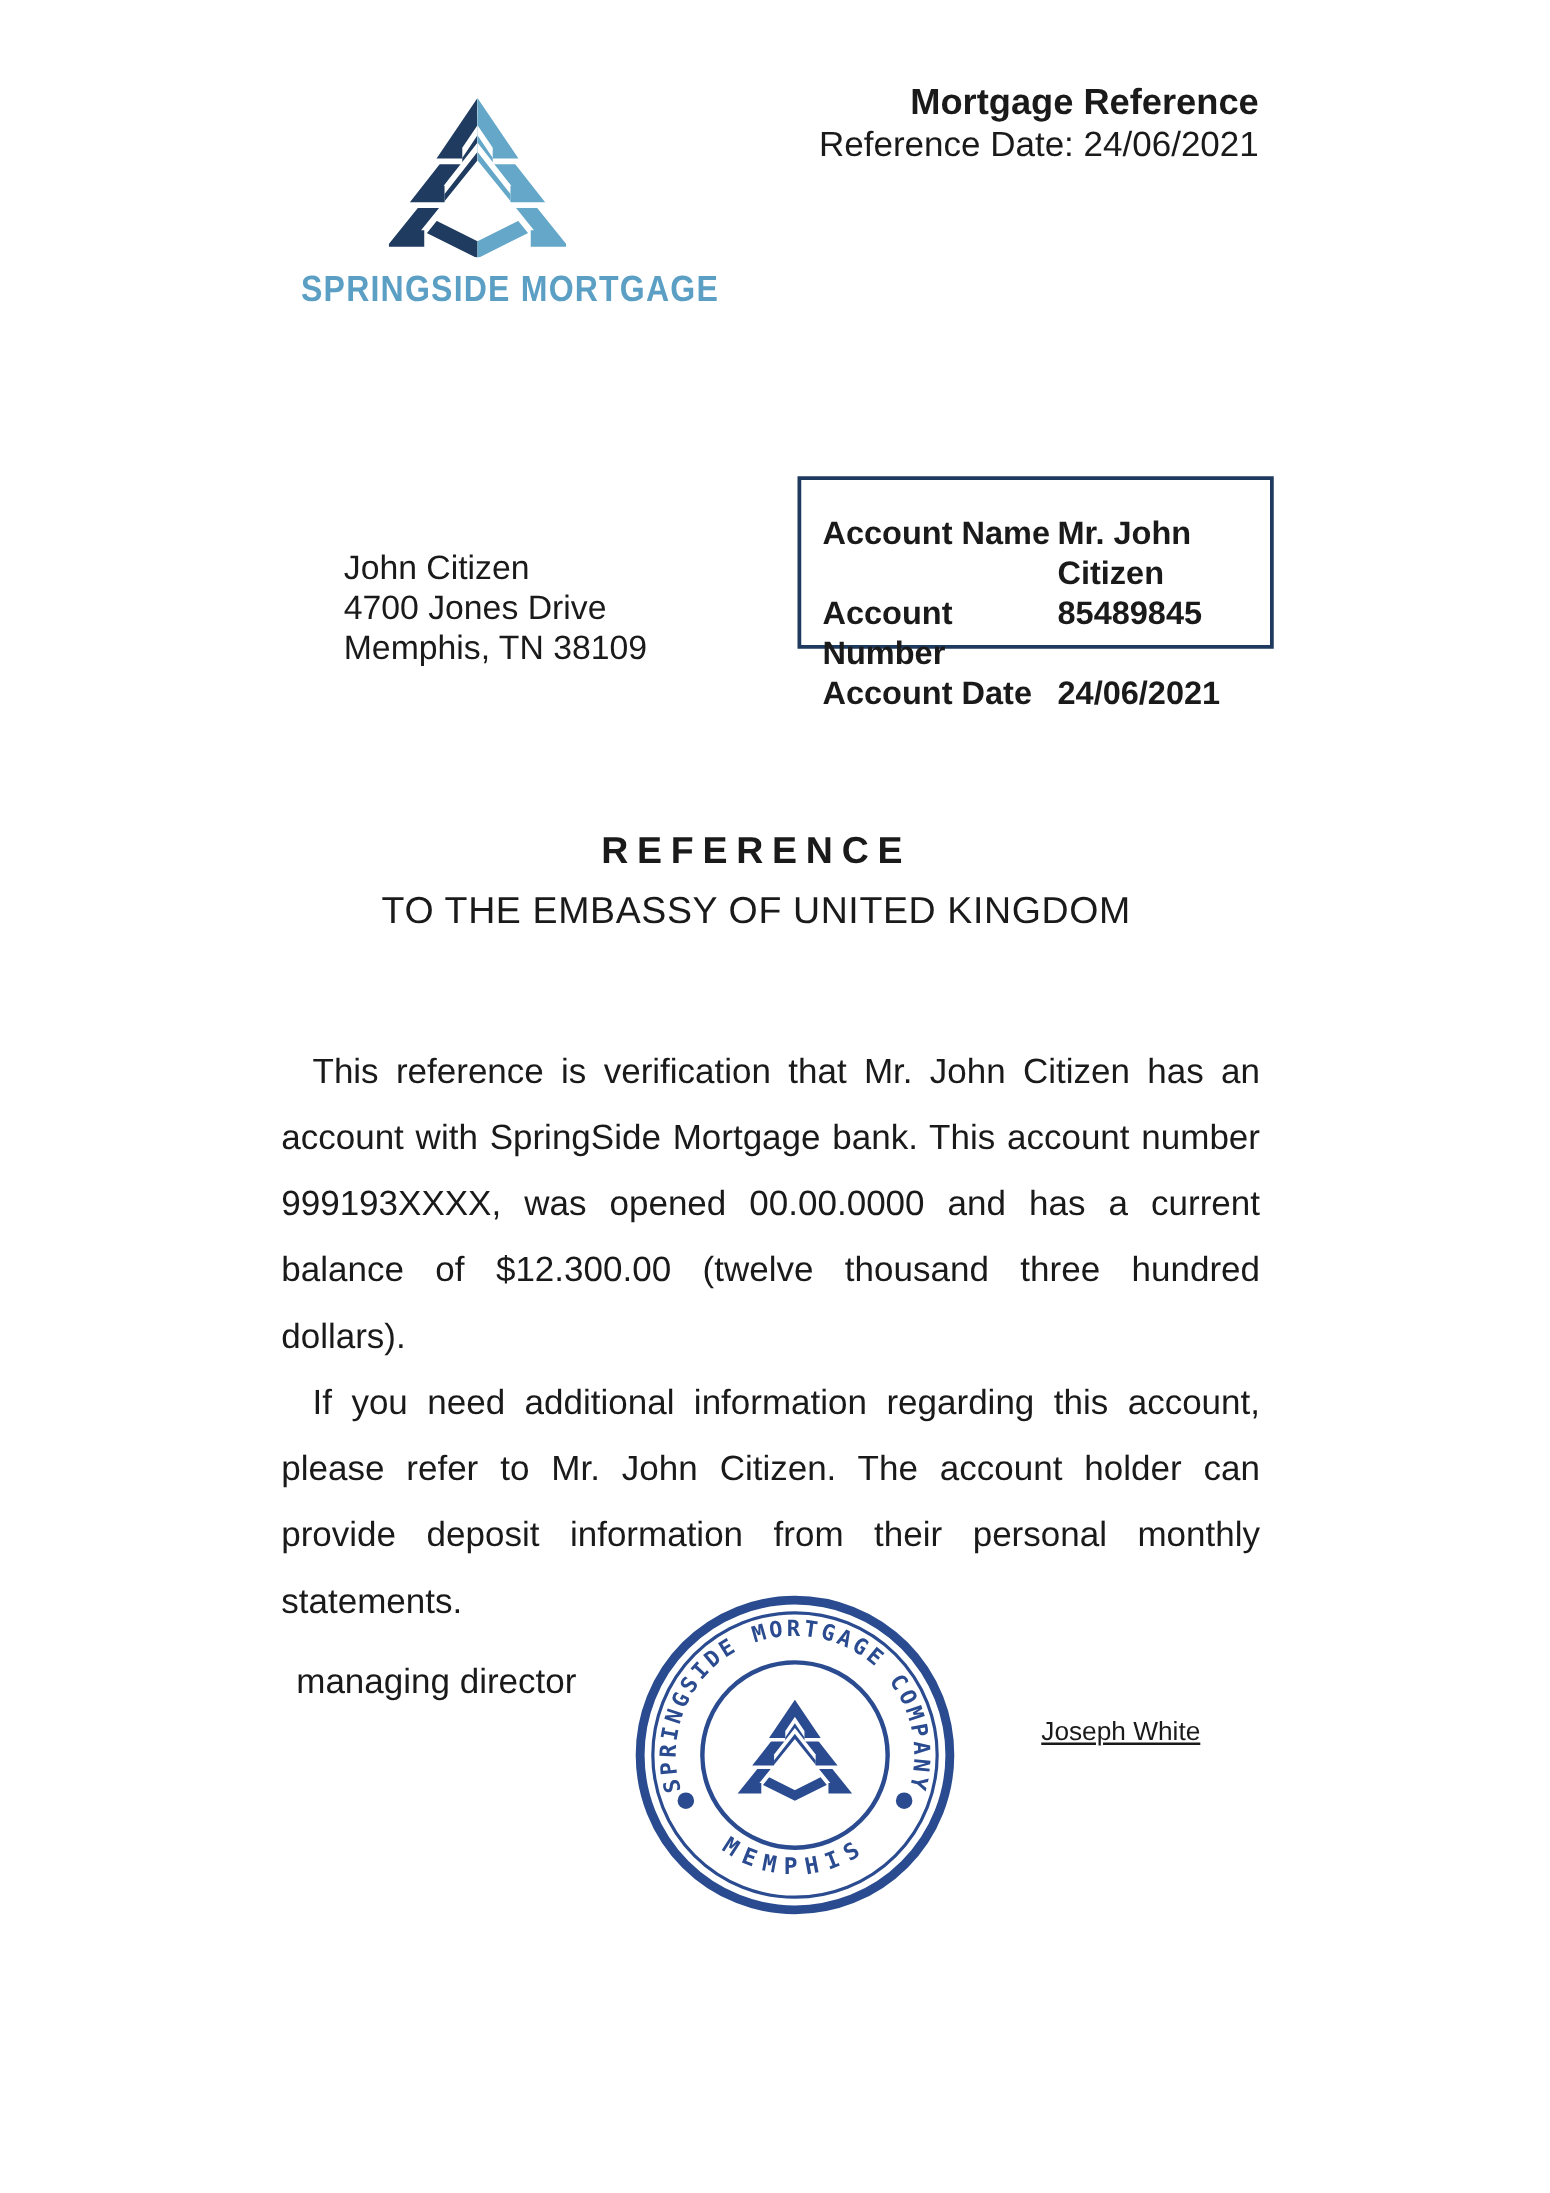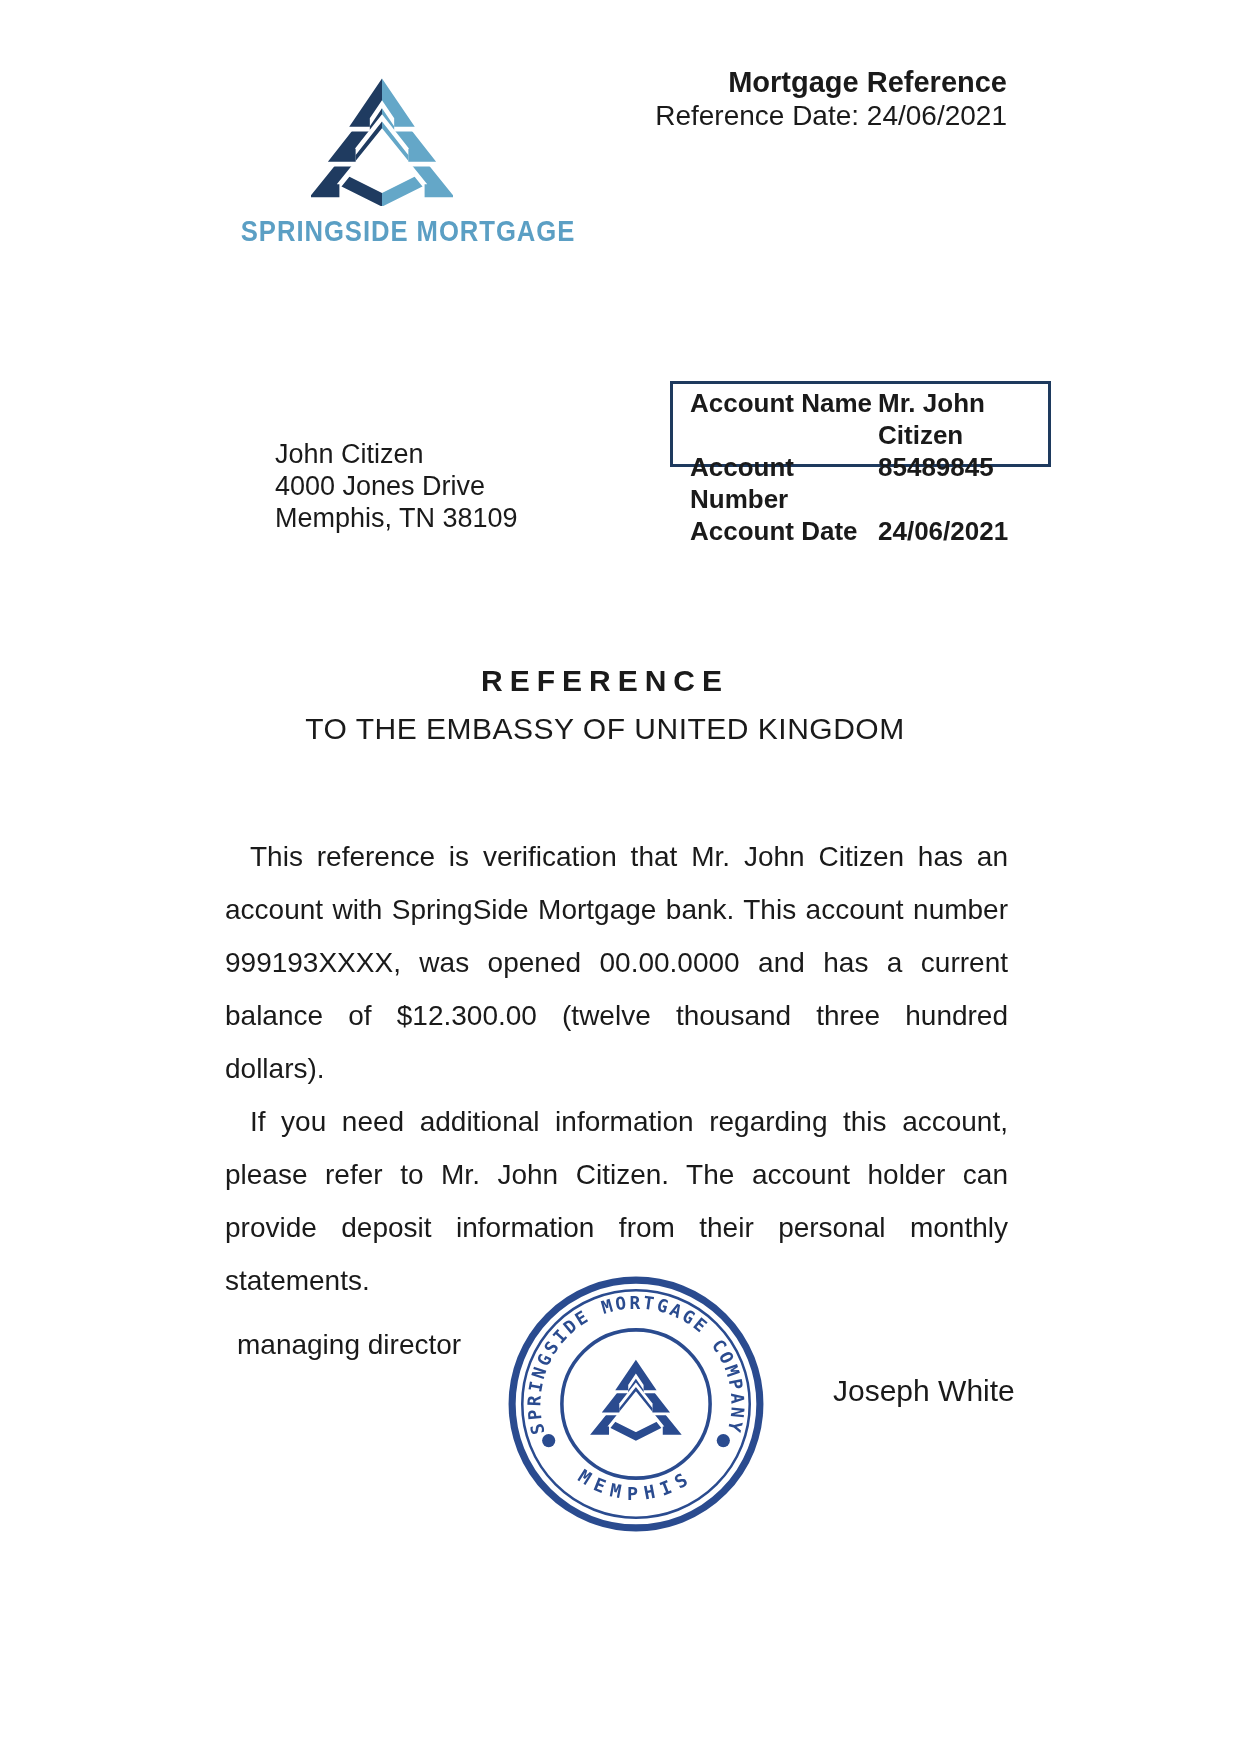"Account Name" .account-box { height: 86px -> 138px; left: 670px -> 638px; padding: 3px 0 0 17px -> 26px 0 0 17px }
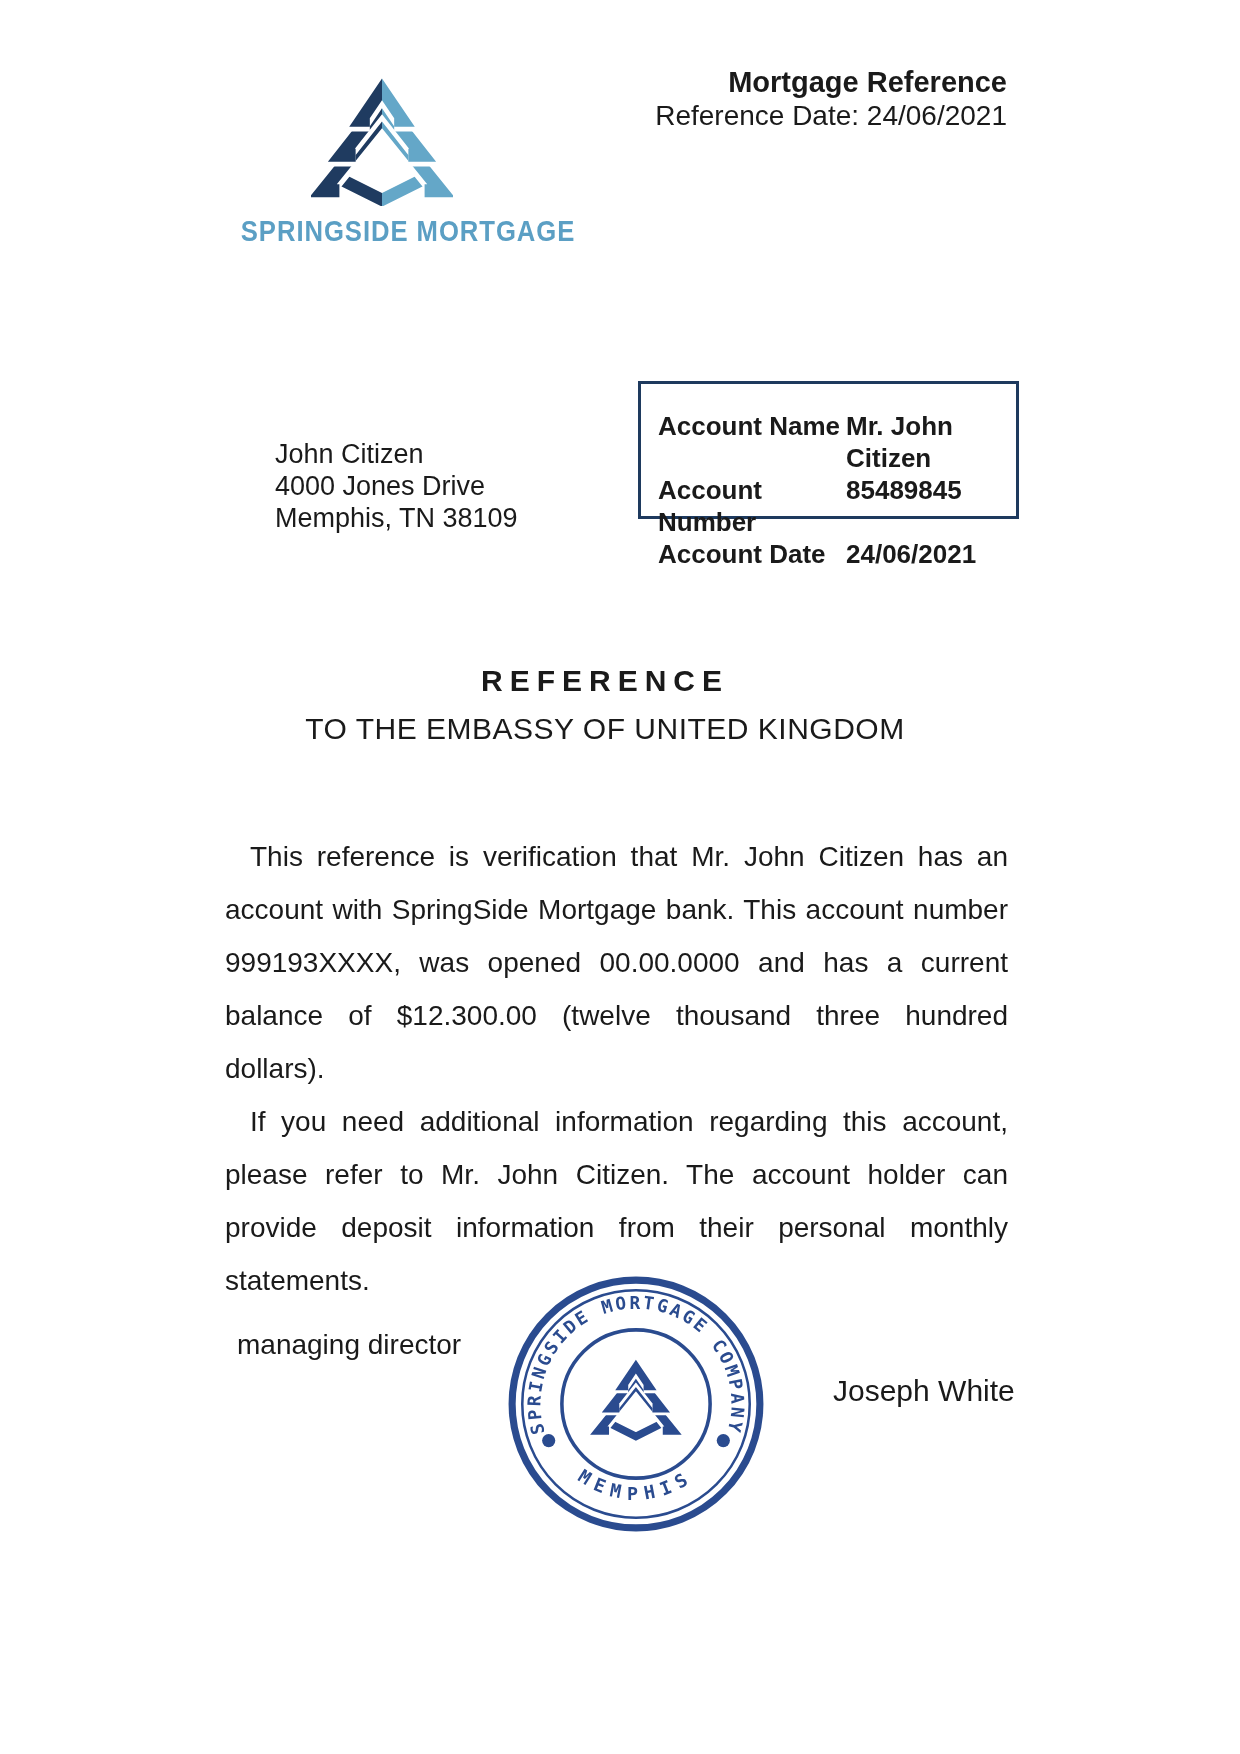"4000 Jones Drive" div { text: 4000 -> 4700 }
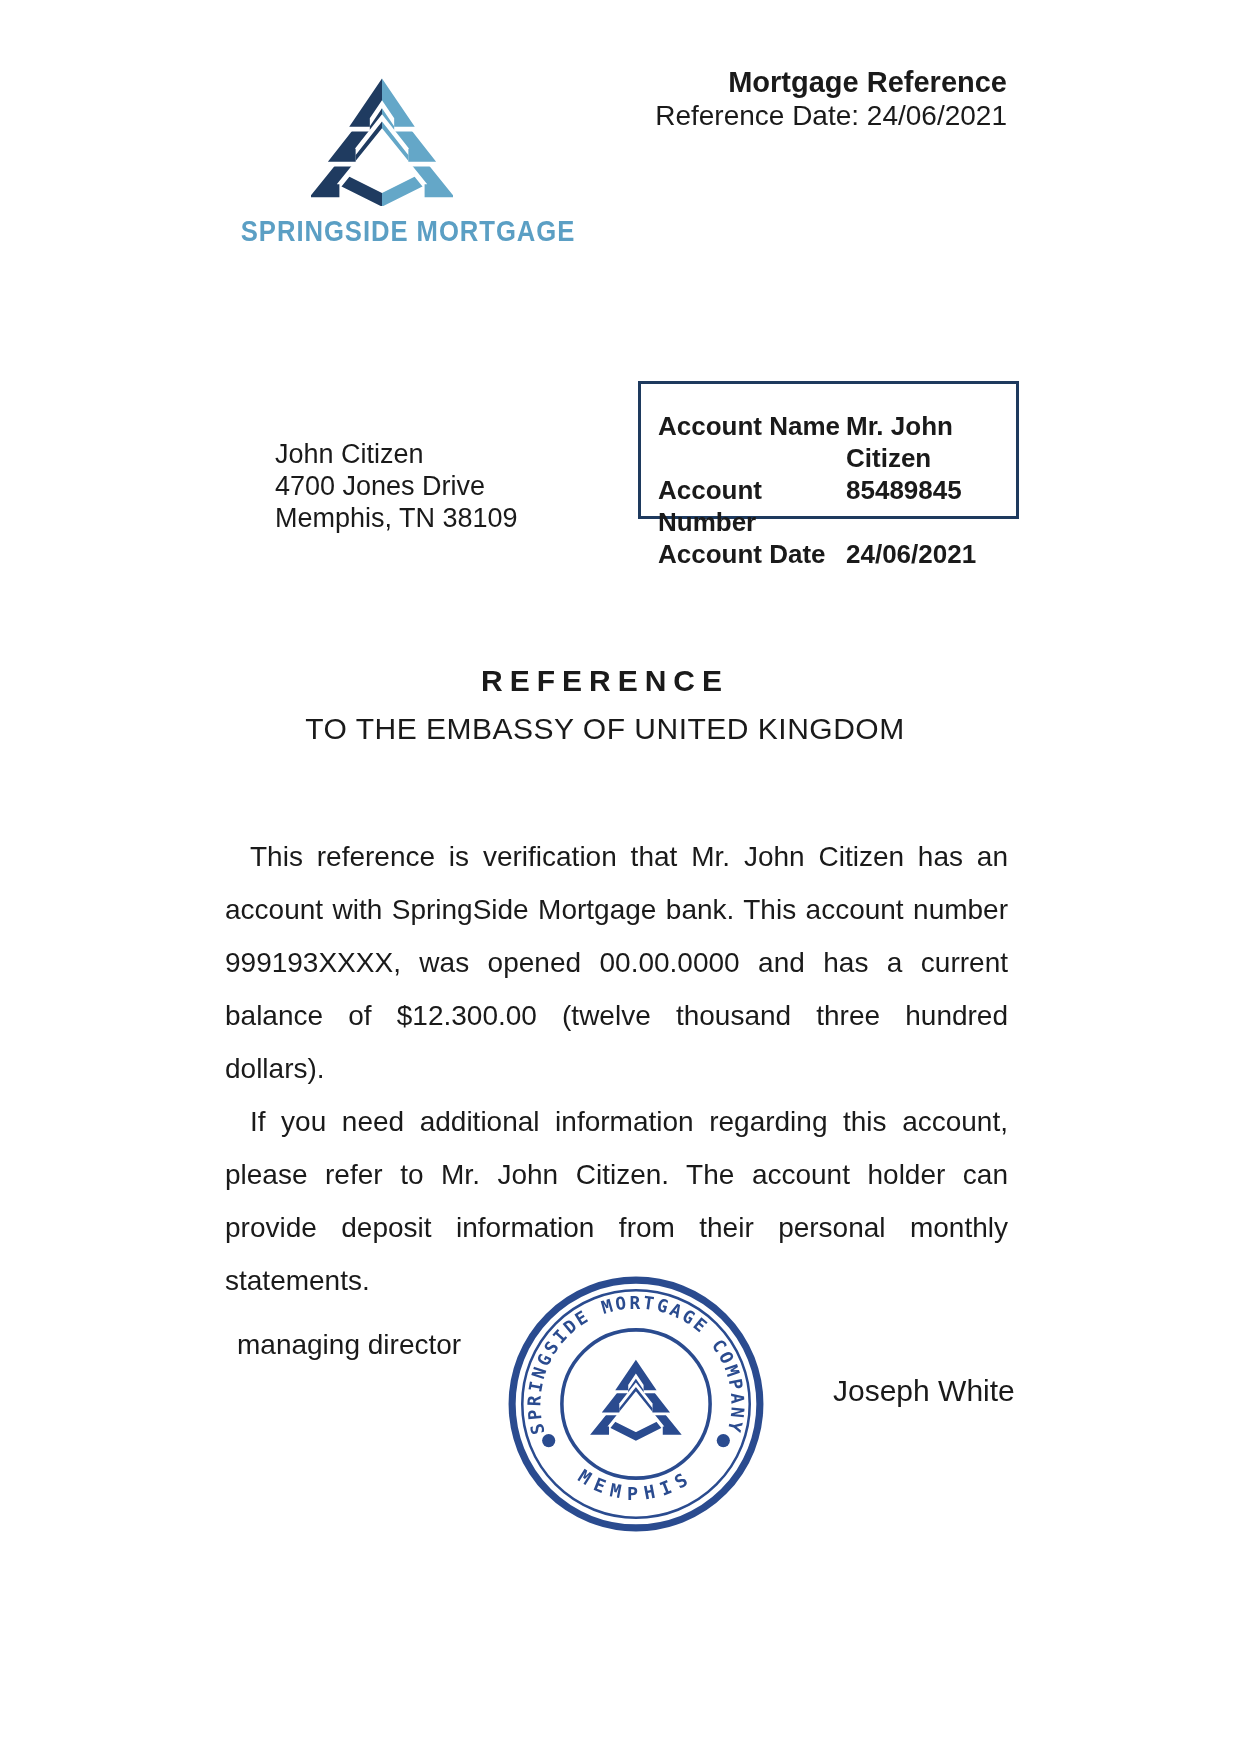"Joseph White" .signer-name { font-size: 30px -> 21px; text-decoration: none -> underline }
